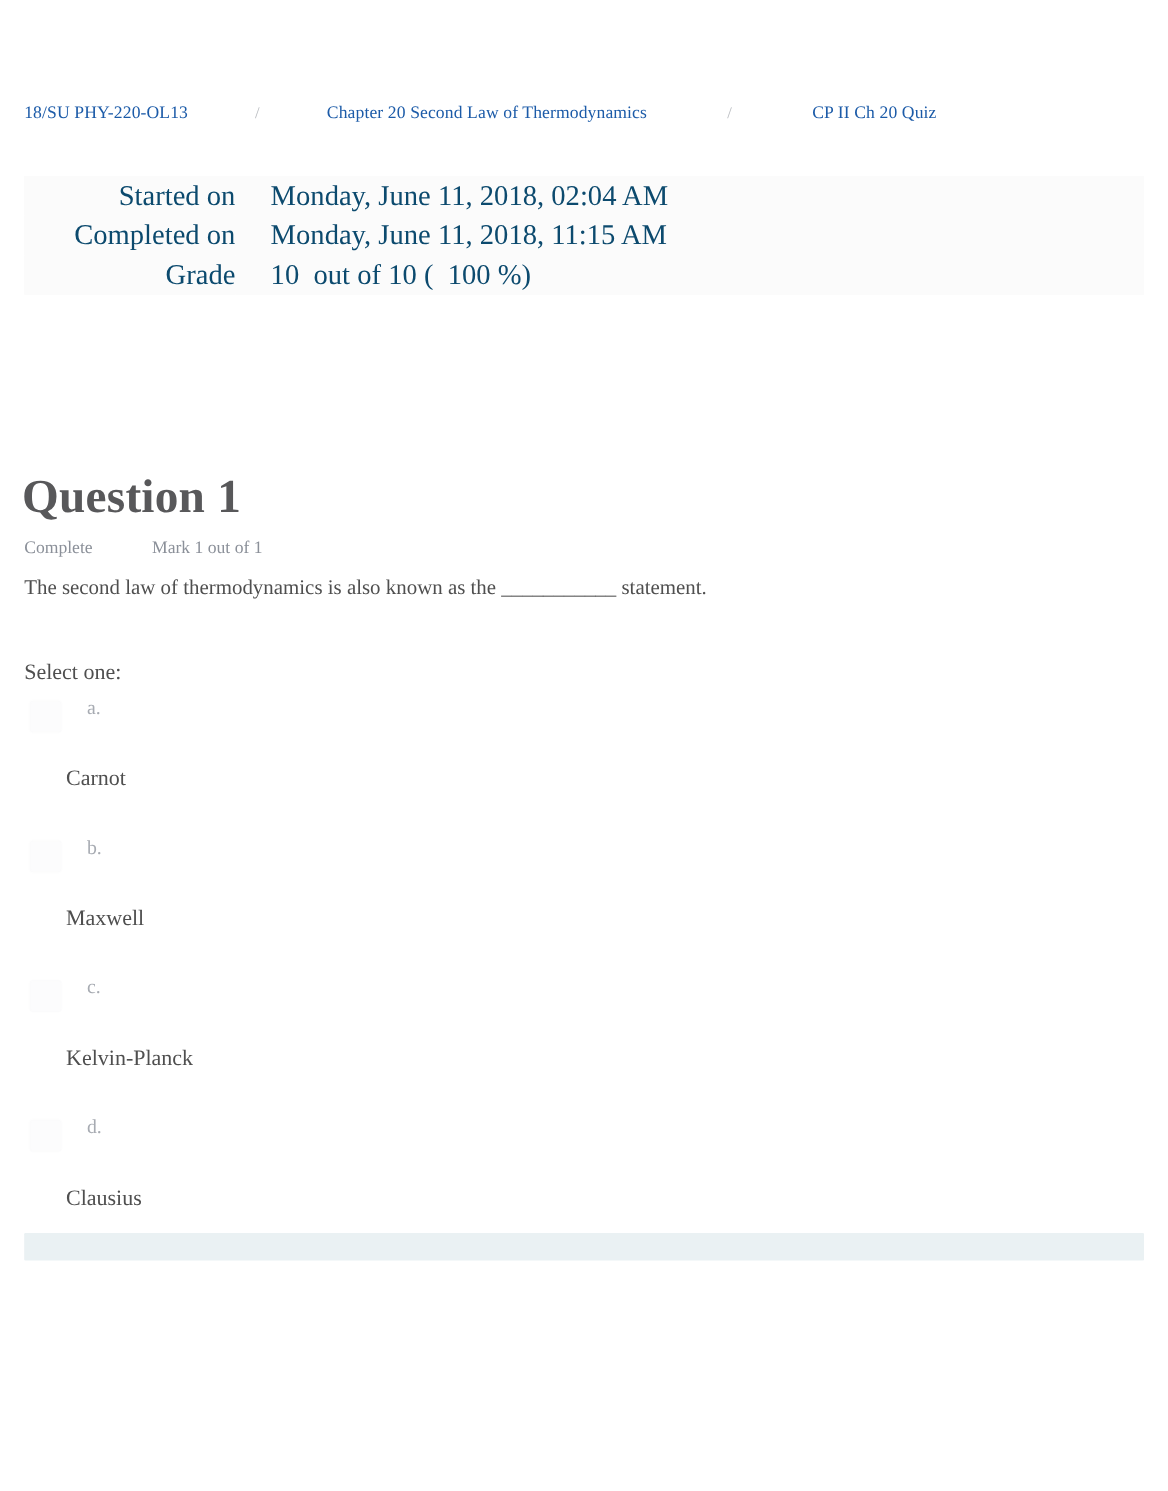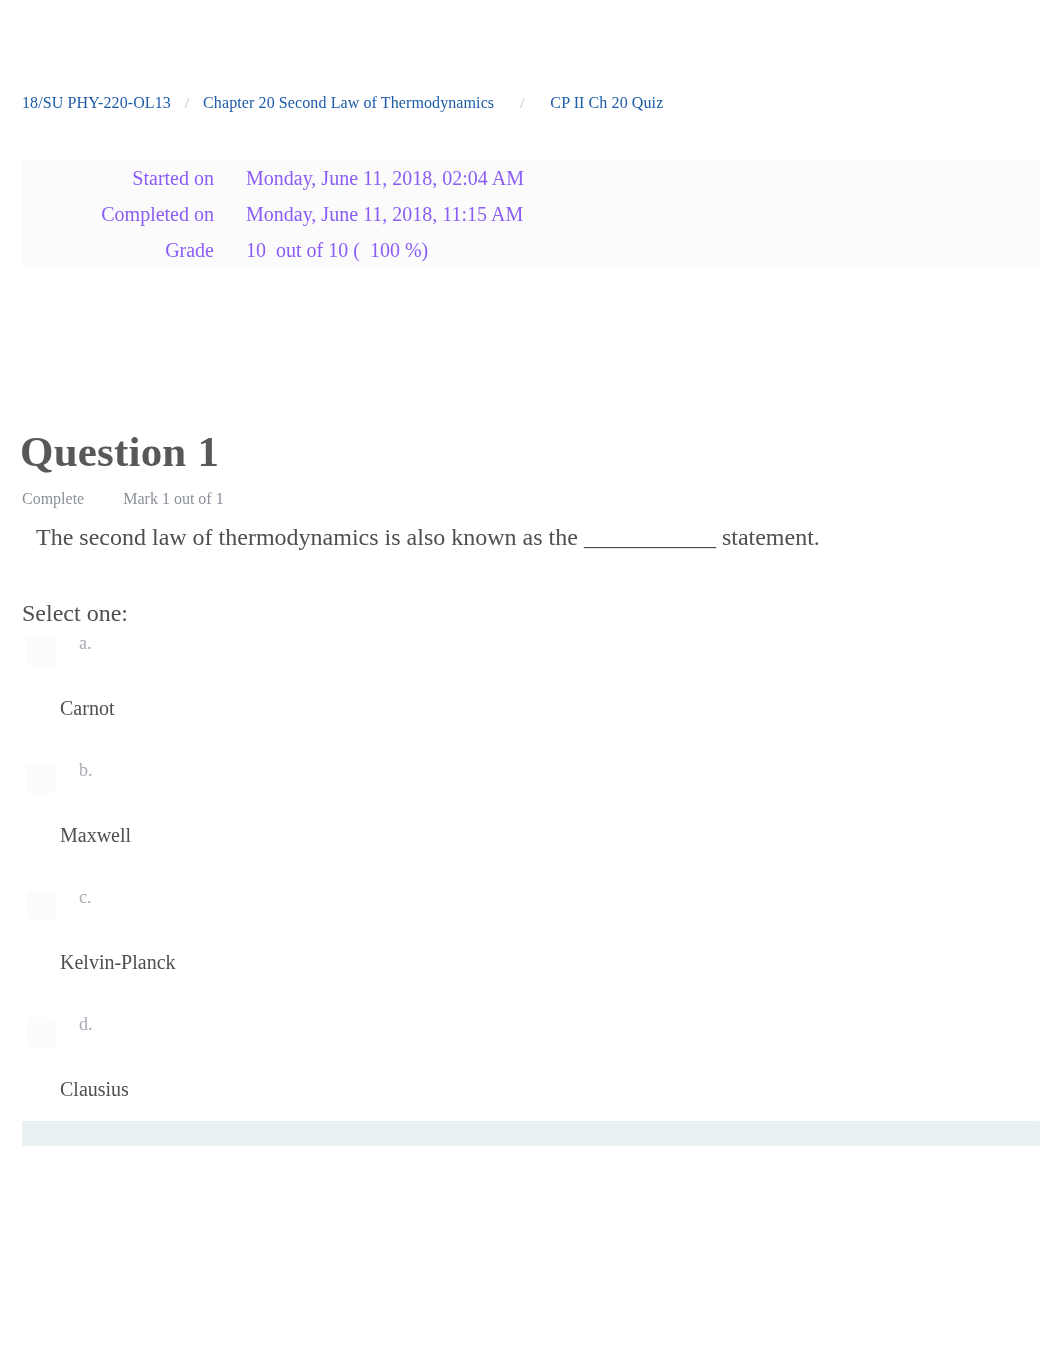"18/SU PHY-220-OL13" .breadcrumb { gap: none -> 47px }
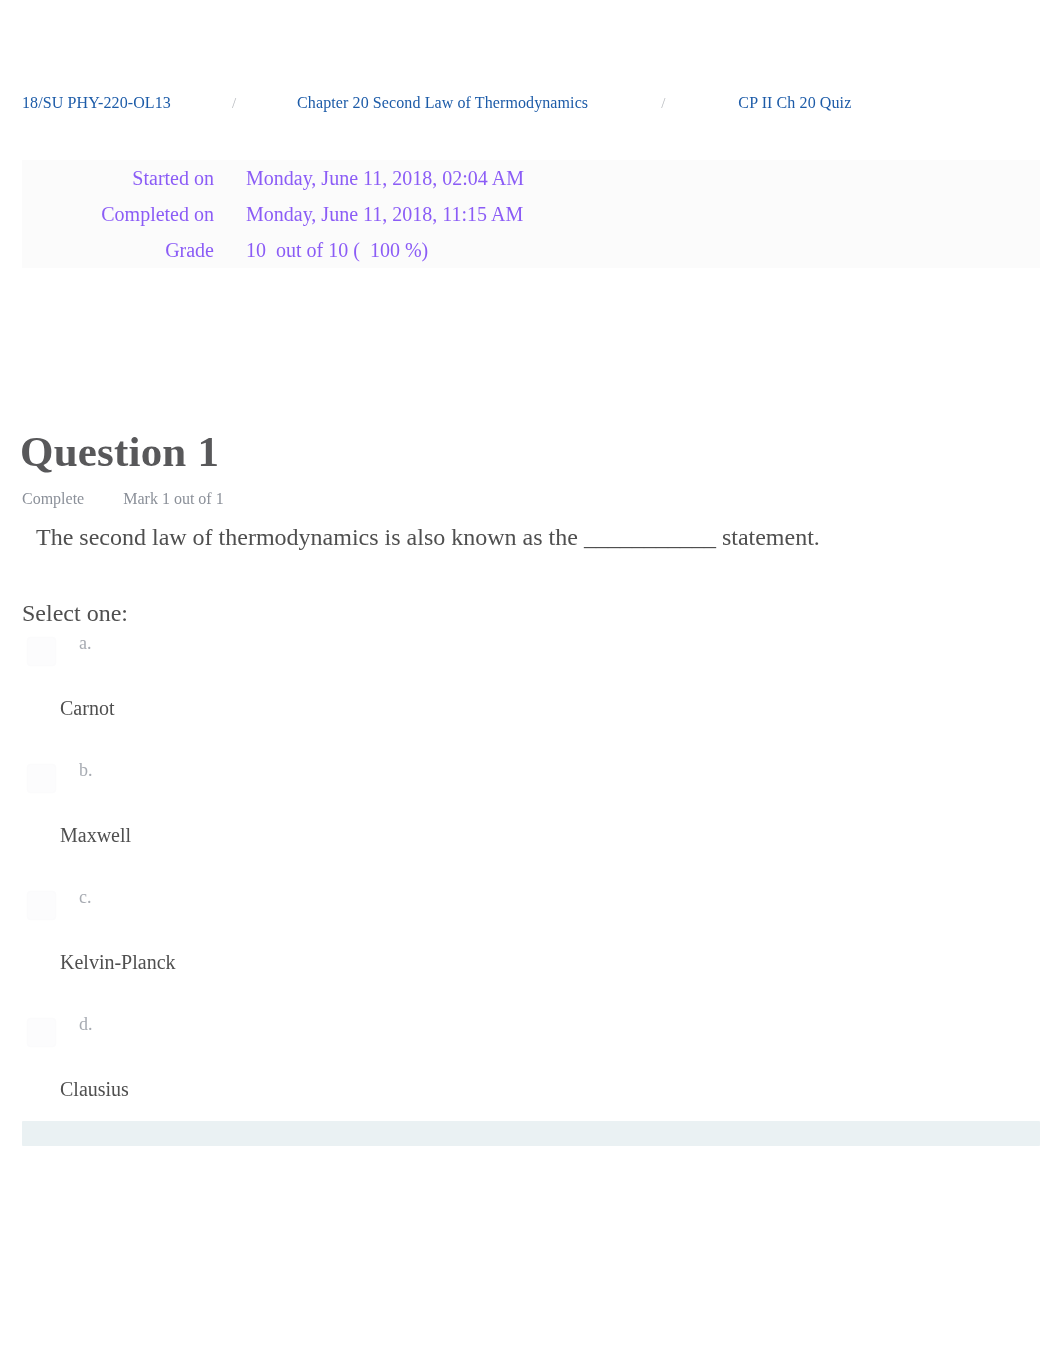"Started on" .summary-table td { color: #8b5cf6 -> #0c4a6e; font-size: 20px -> 26px }
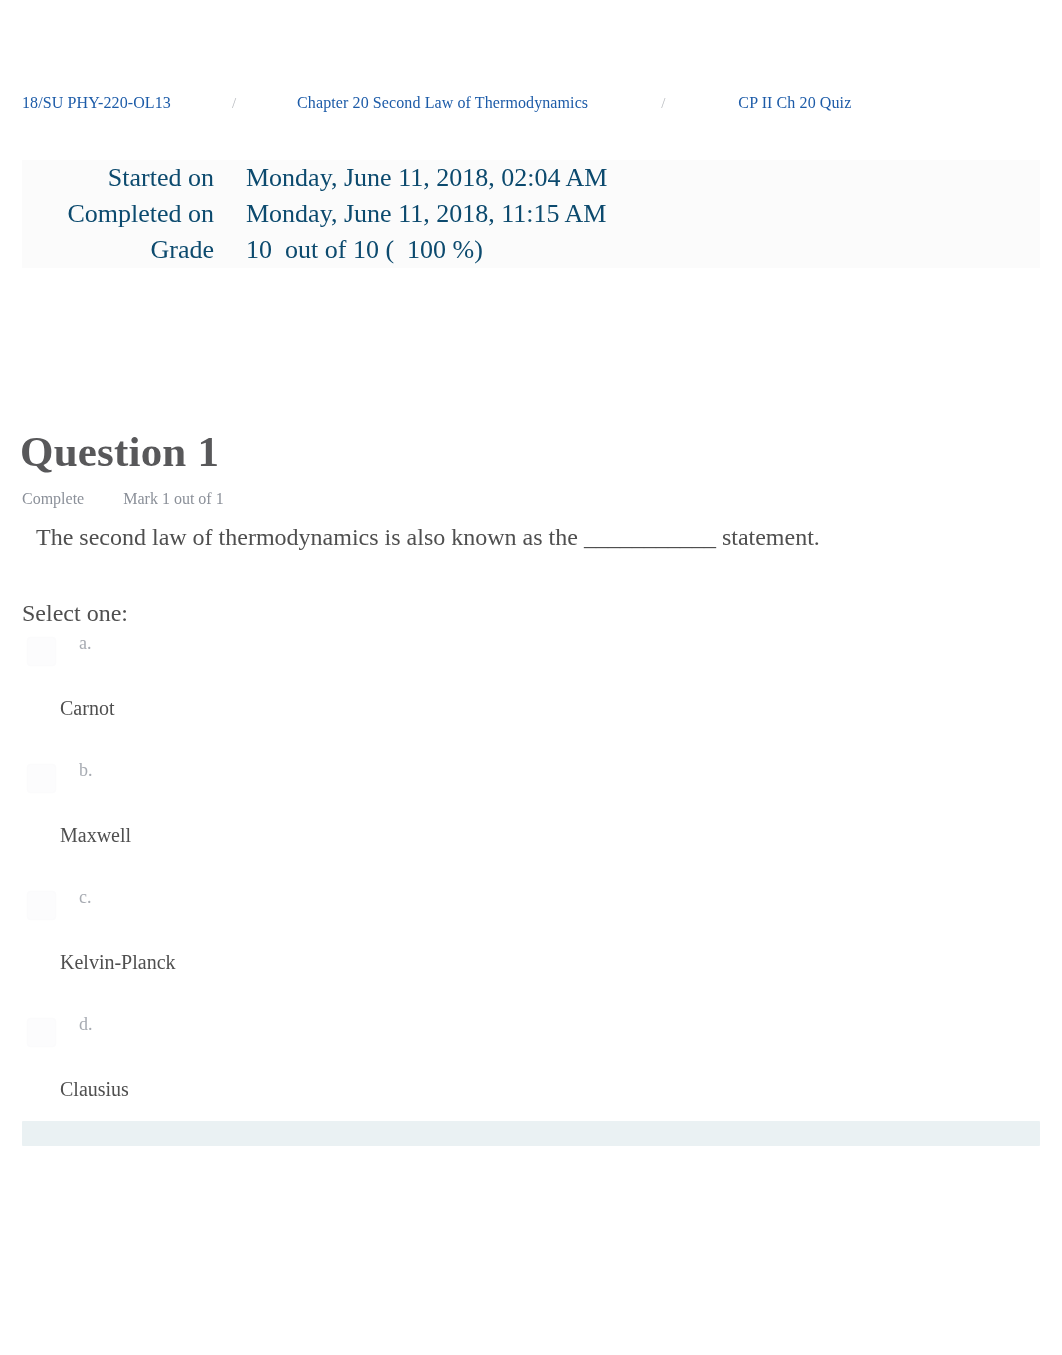"Complete" .question-meta .state { margin-right: 39px -> 54px }
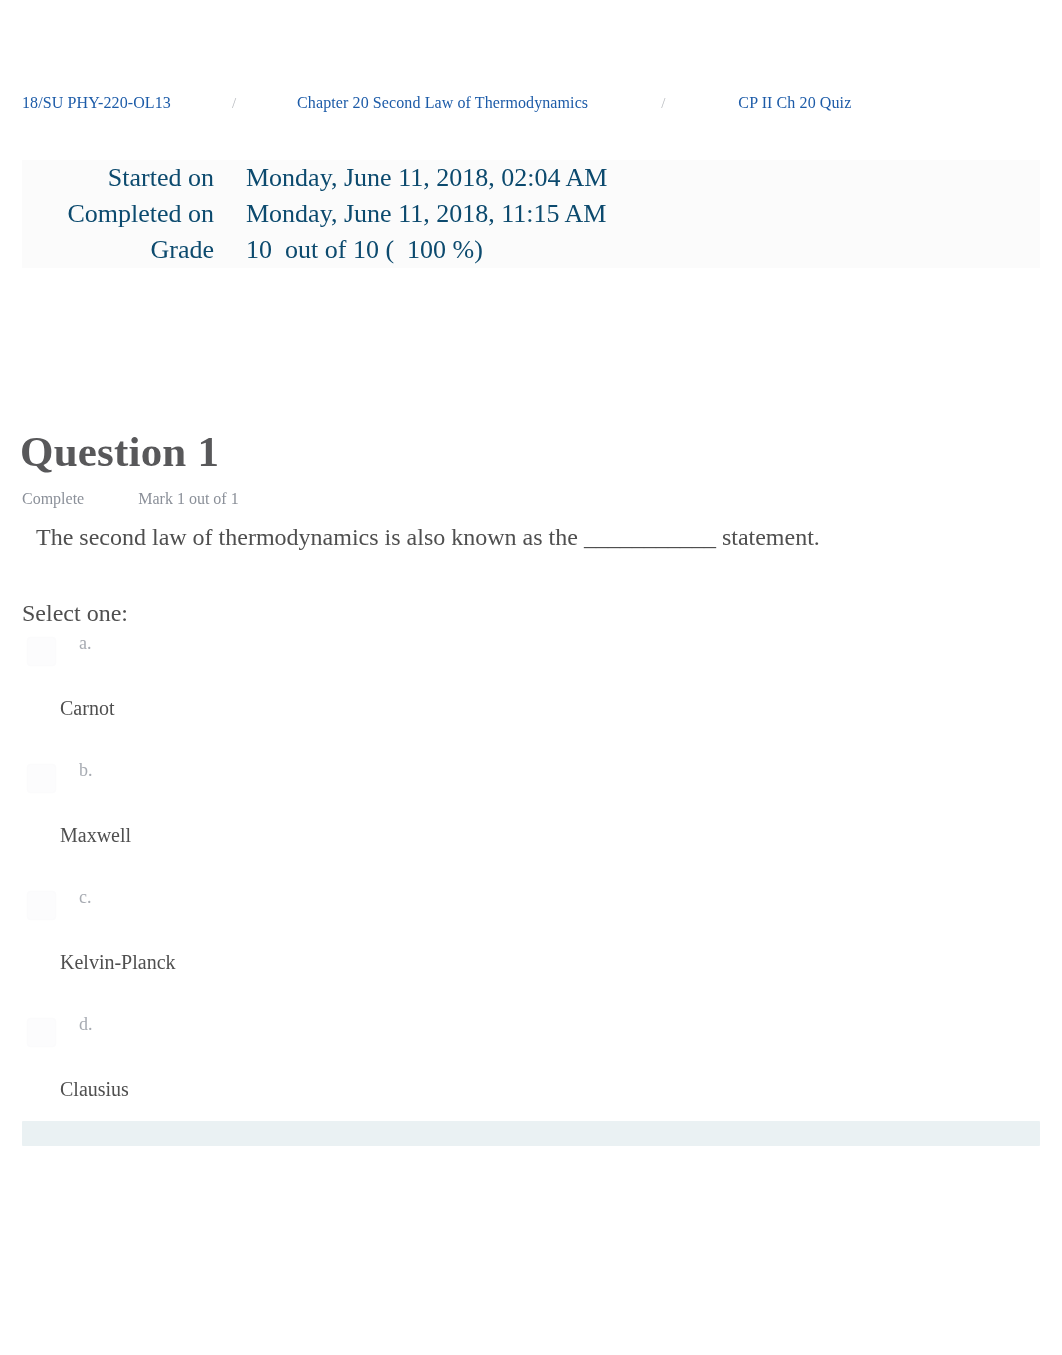"The second law of thermodynamics" .question-text { font-size: 24px -> 19px; left: 36px -> 22px }
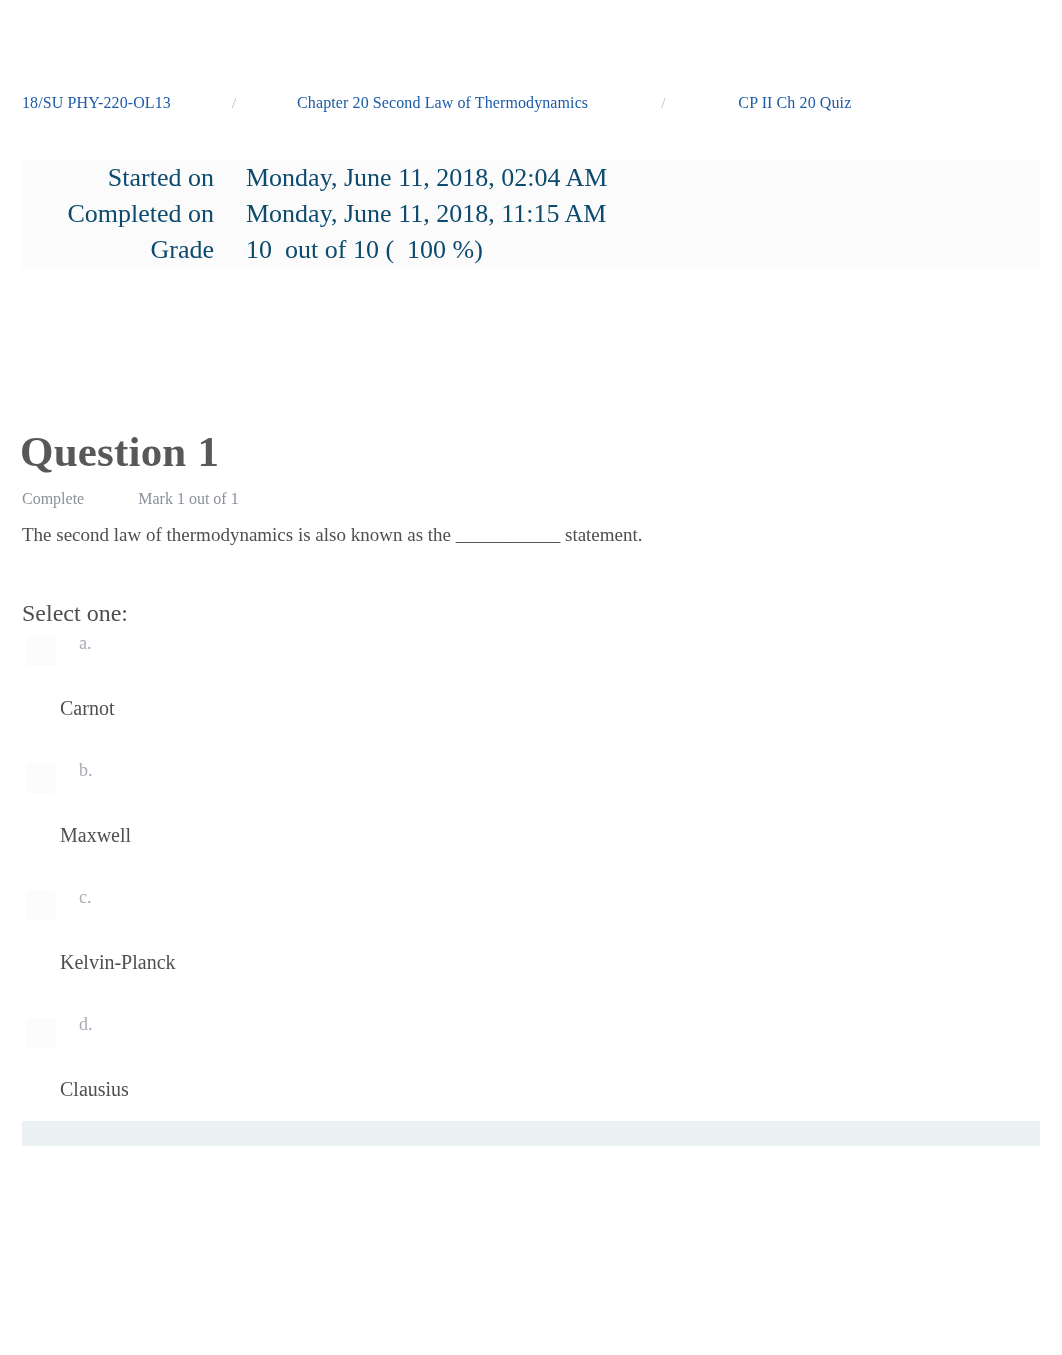"Select one:" .select-one { font-size: 24px -> 20px }
